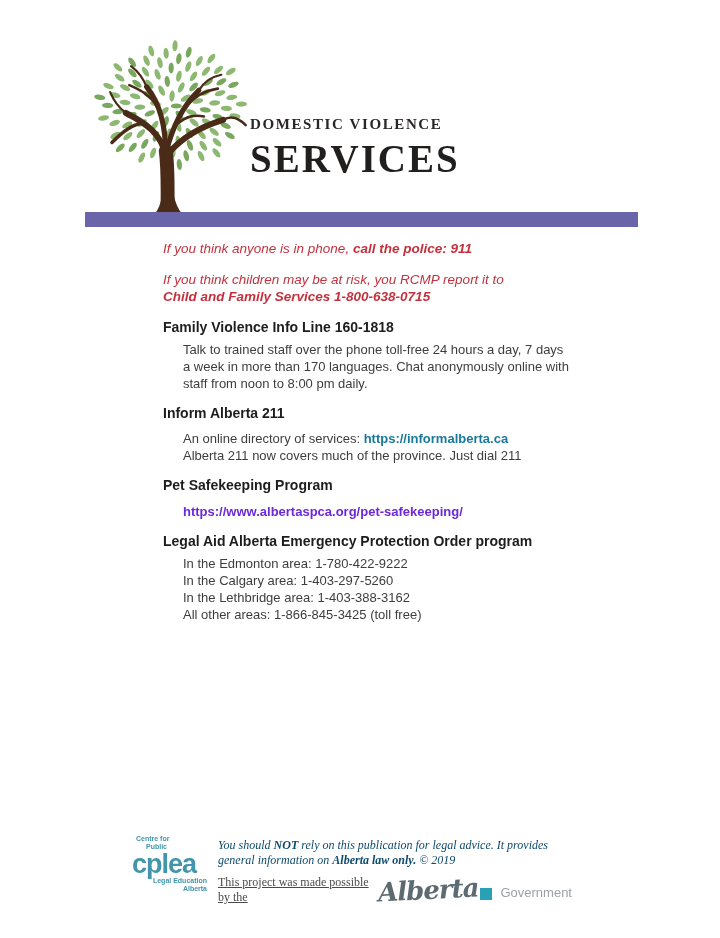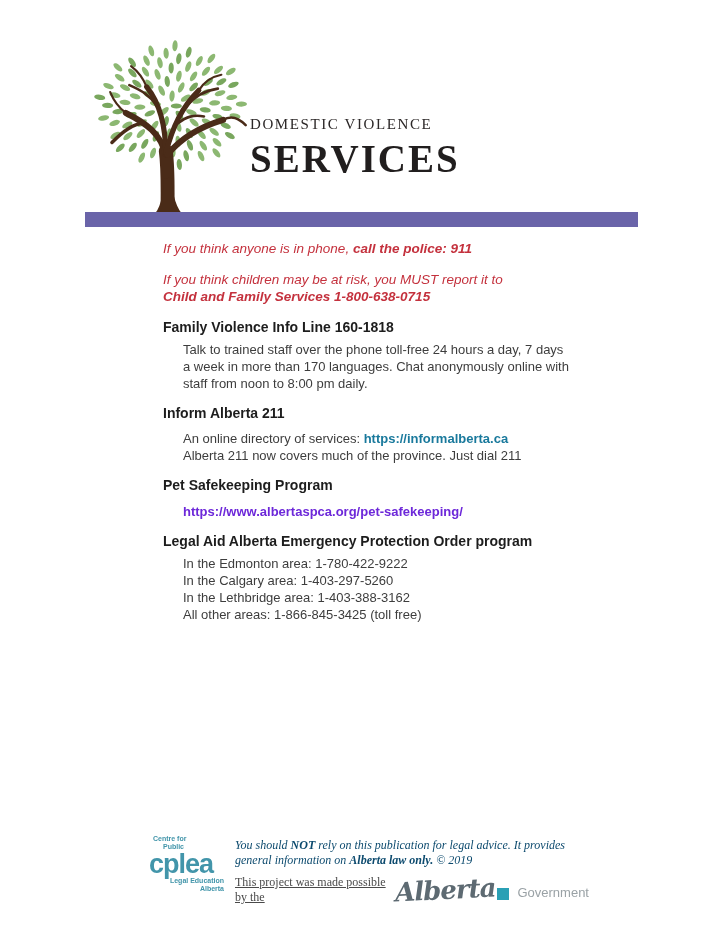"DOMESTIC VIOLENCE" .title-line1 { font-weight: normal -> bold }
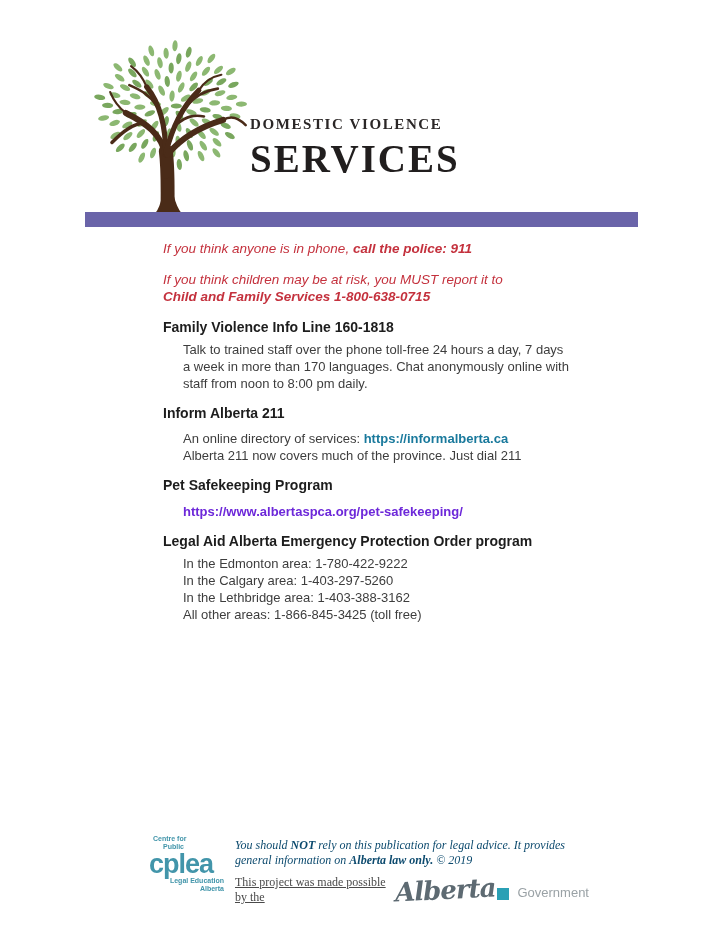"If you think children may" div { text: MUST -> RCMP }
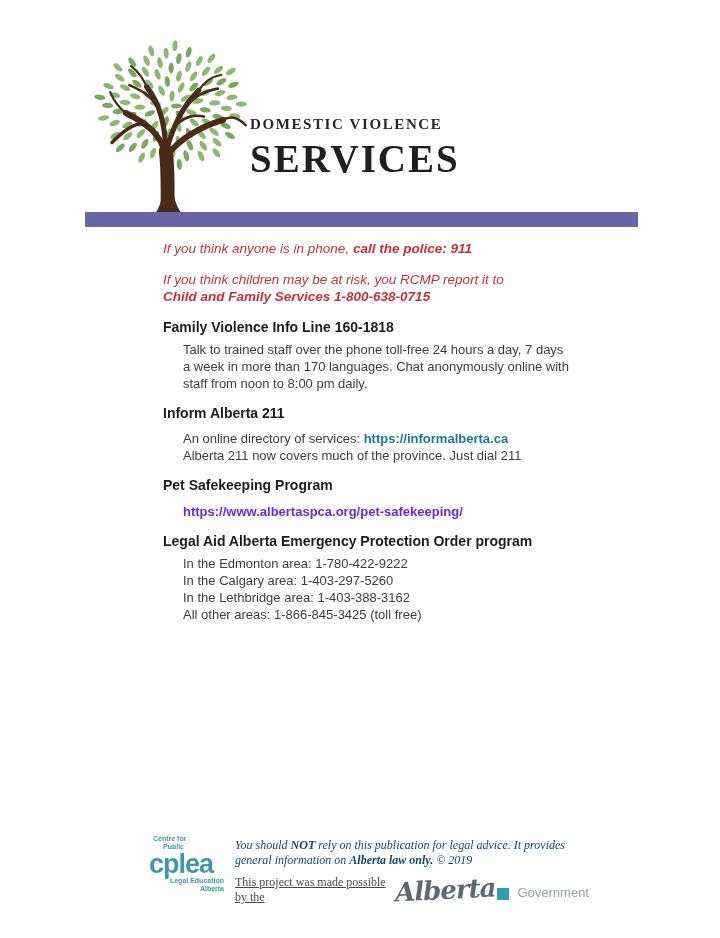"cplea" .footer { left: 149px -> 132px }
